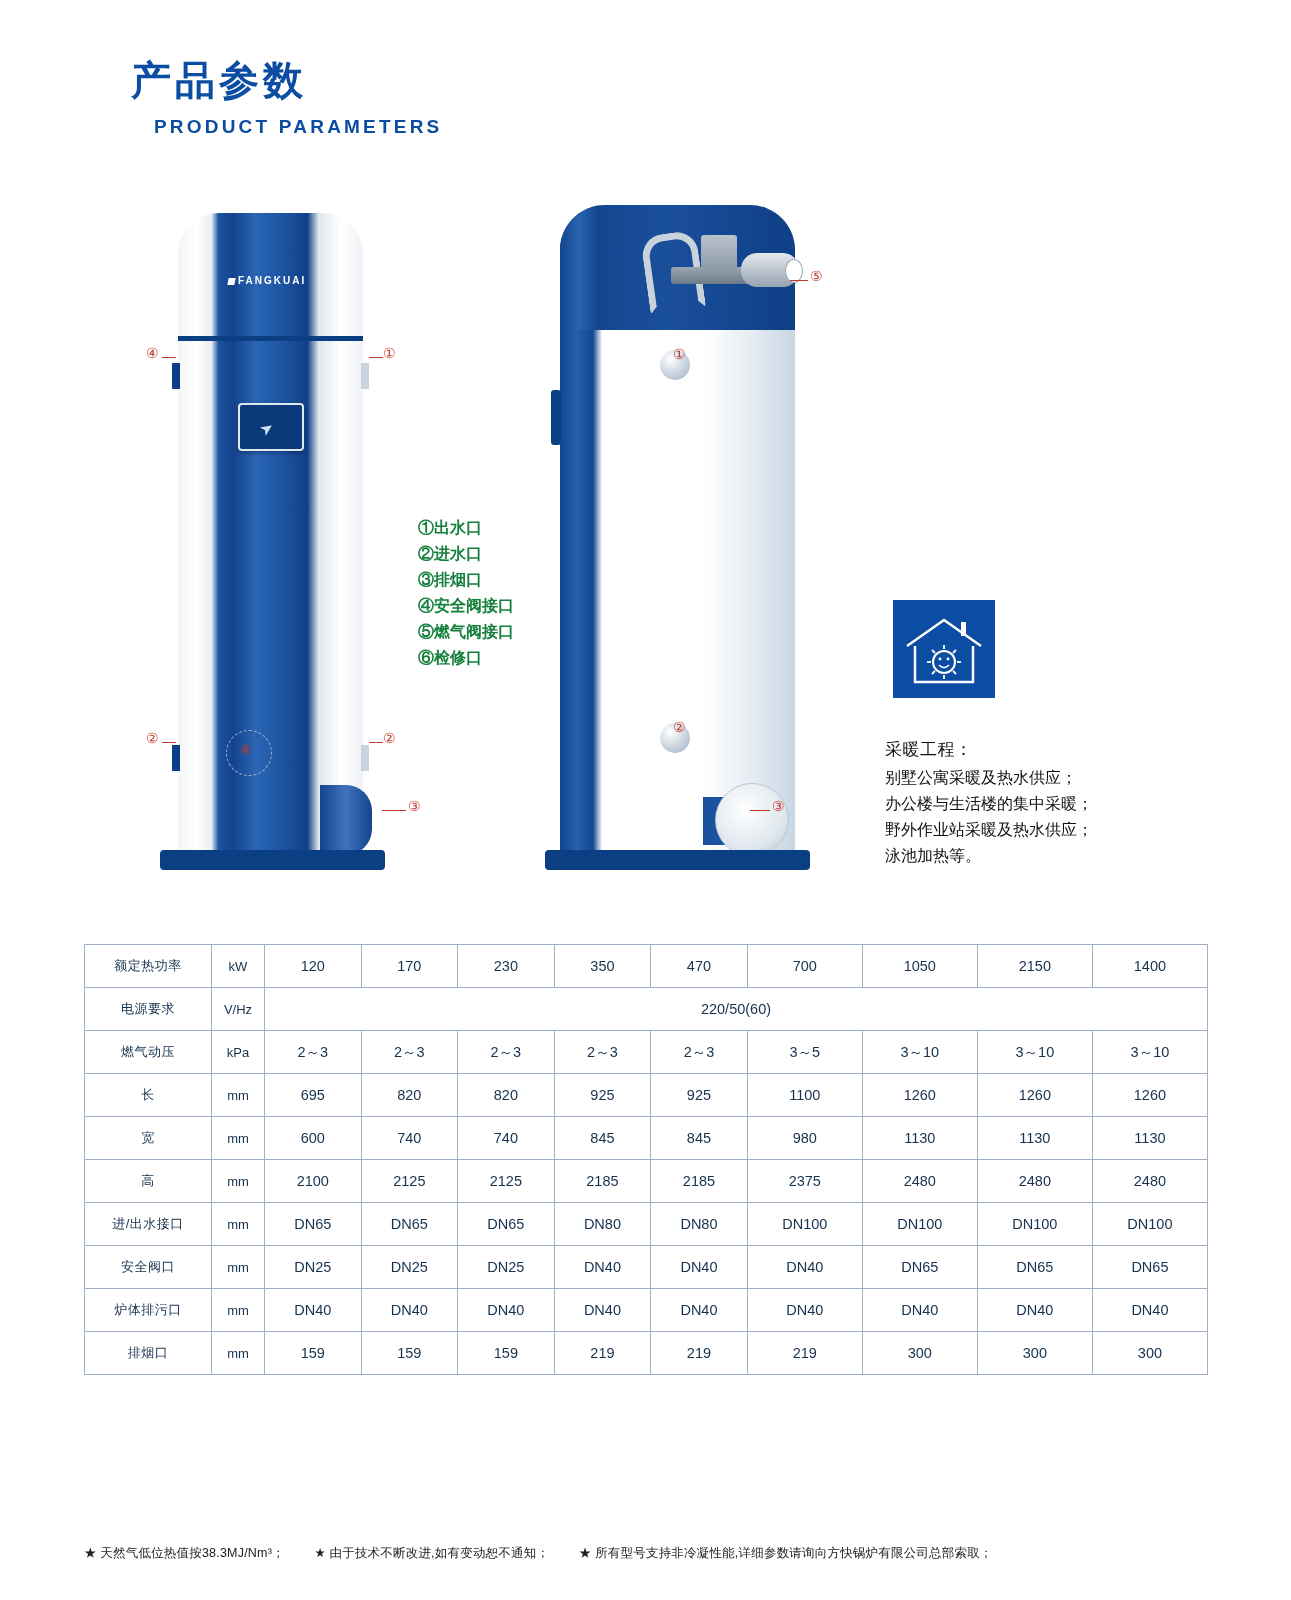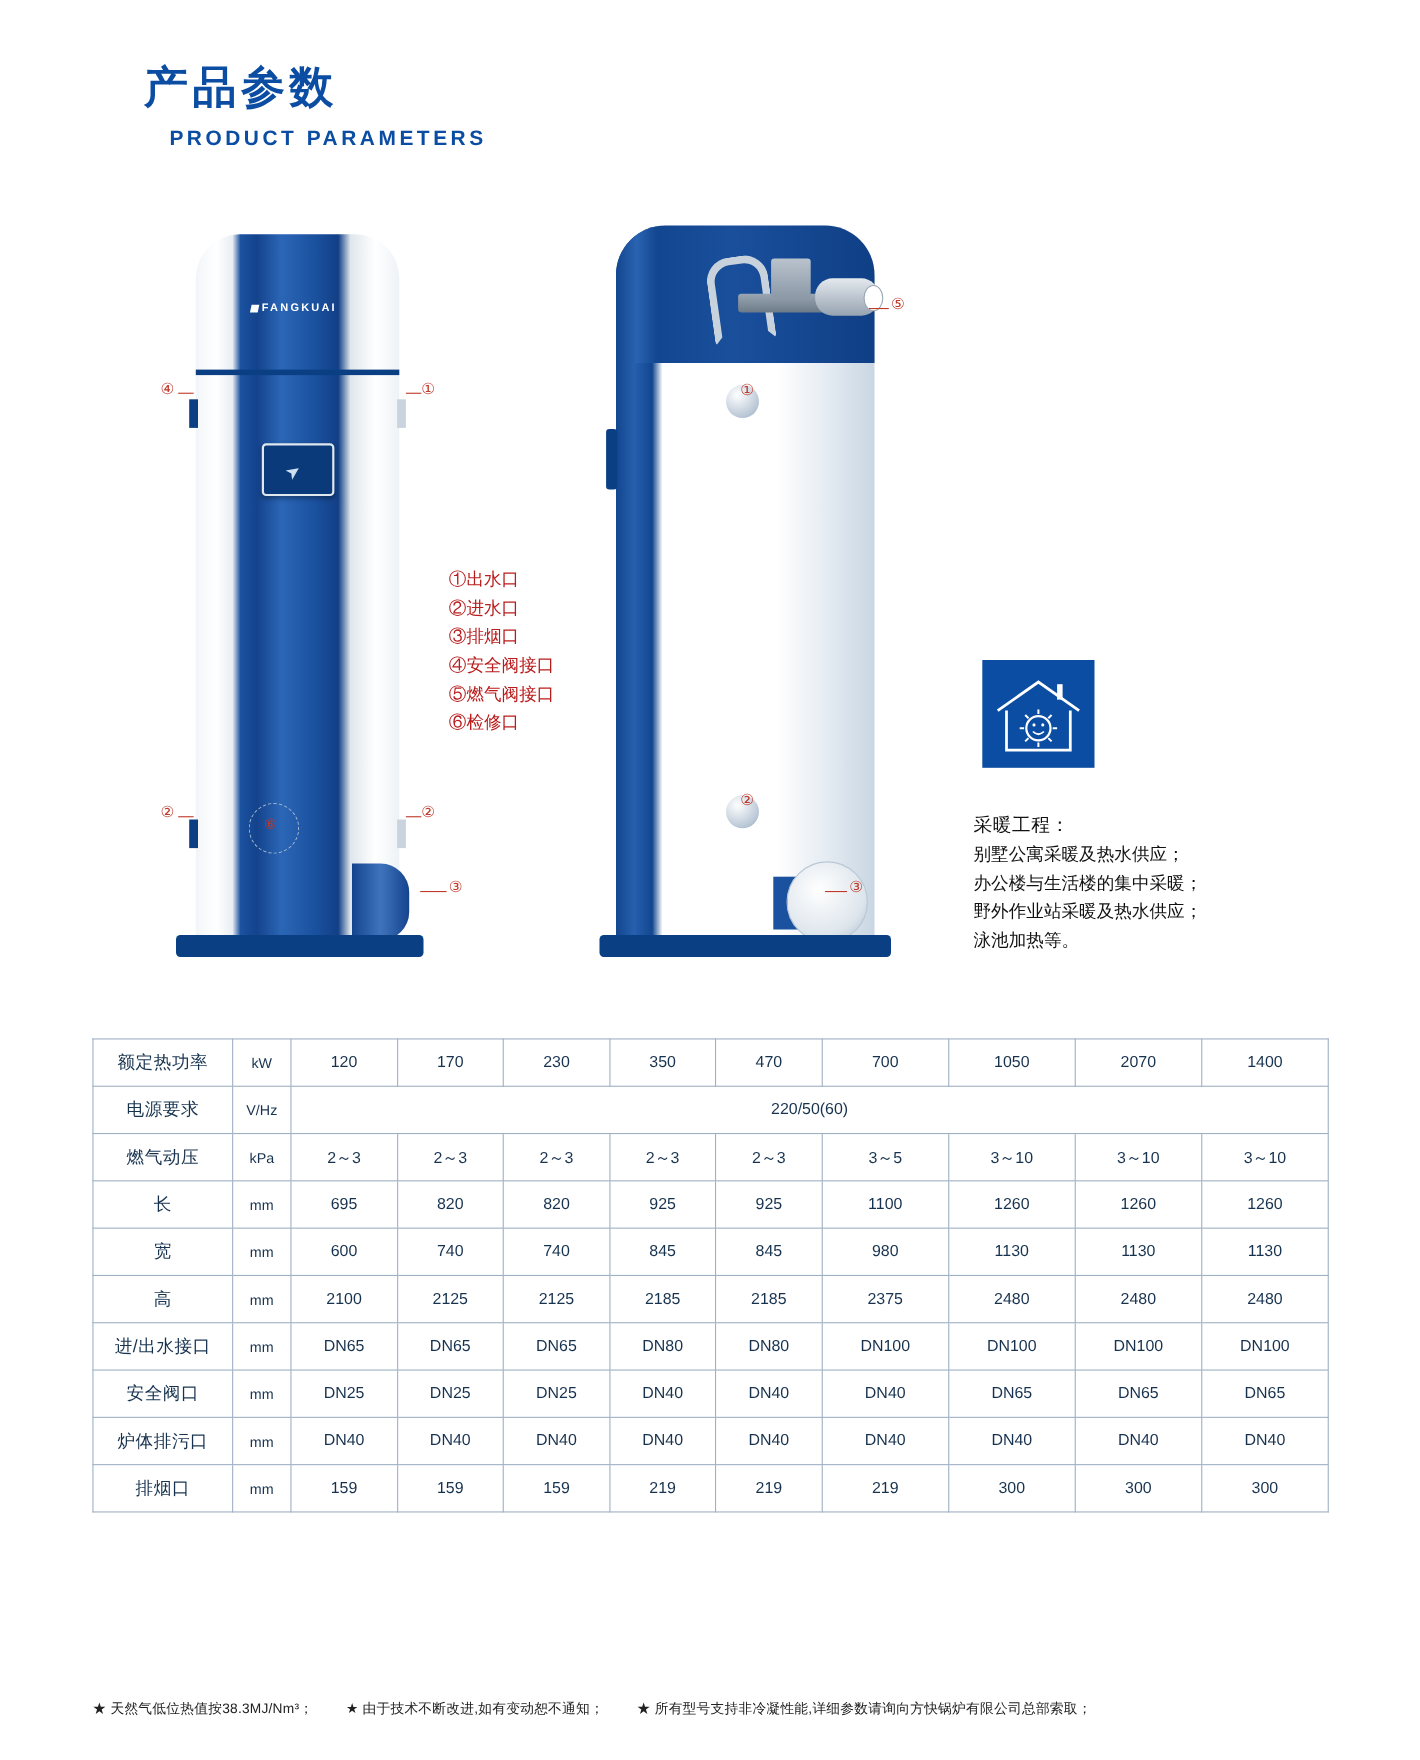"①出水口" .legend { color: #b91c1c -> #15803d; font-weight: none -> bold; left: 408px -> 418px }
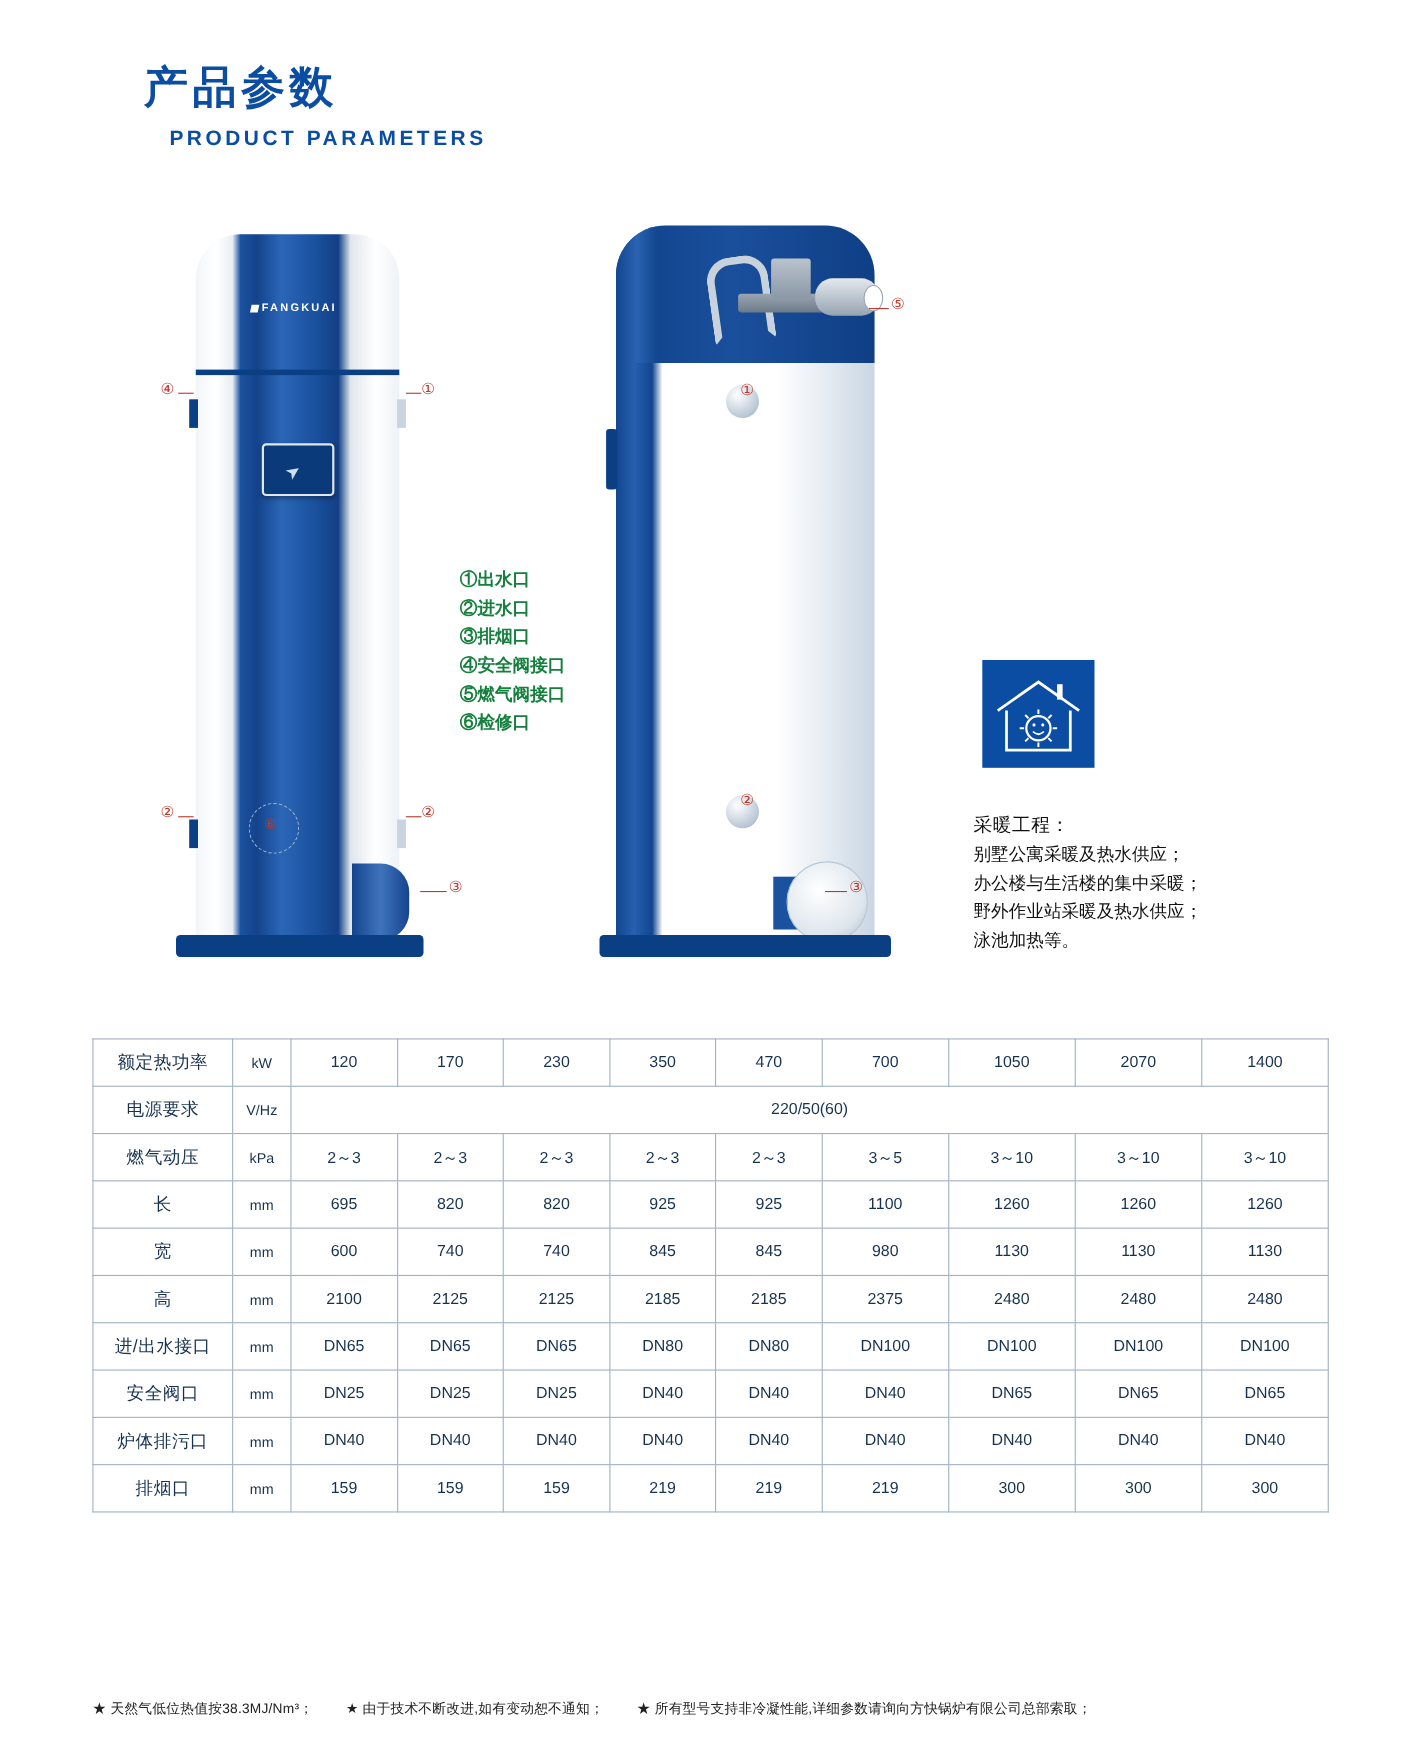"额定热功率" .rowlabel { font-size: 16px -> 13px }
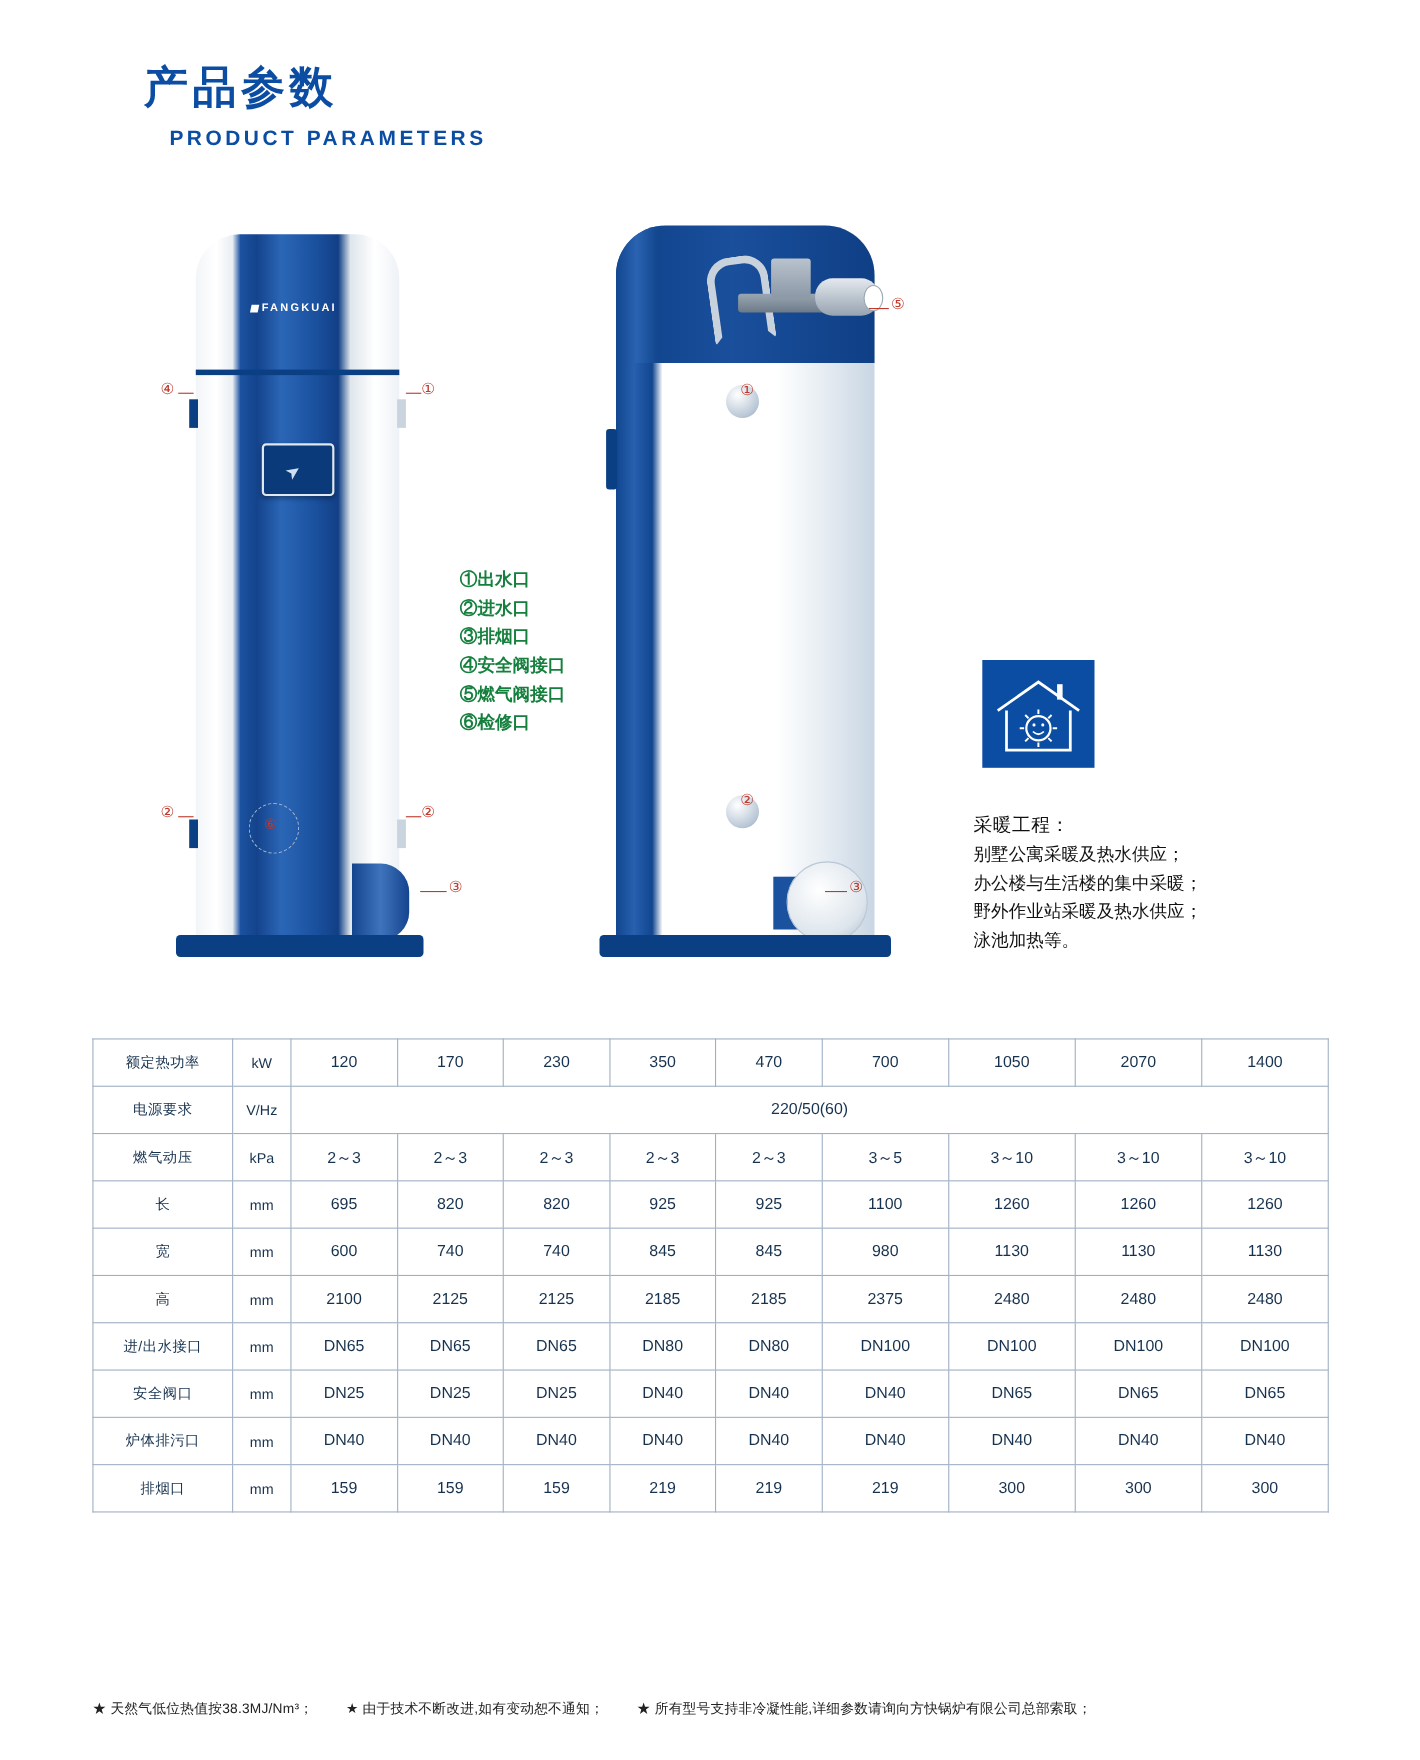"2070" td.val { text: 2070 -> 2150 }
